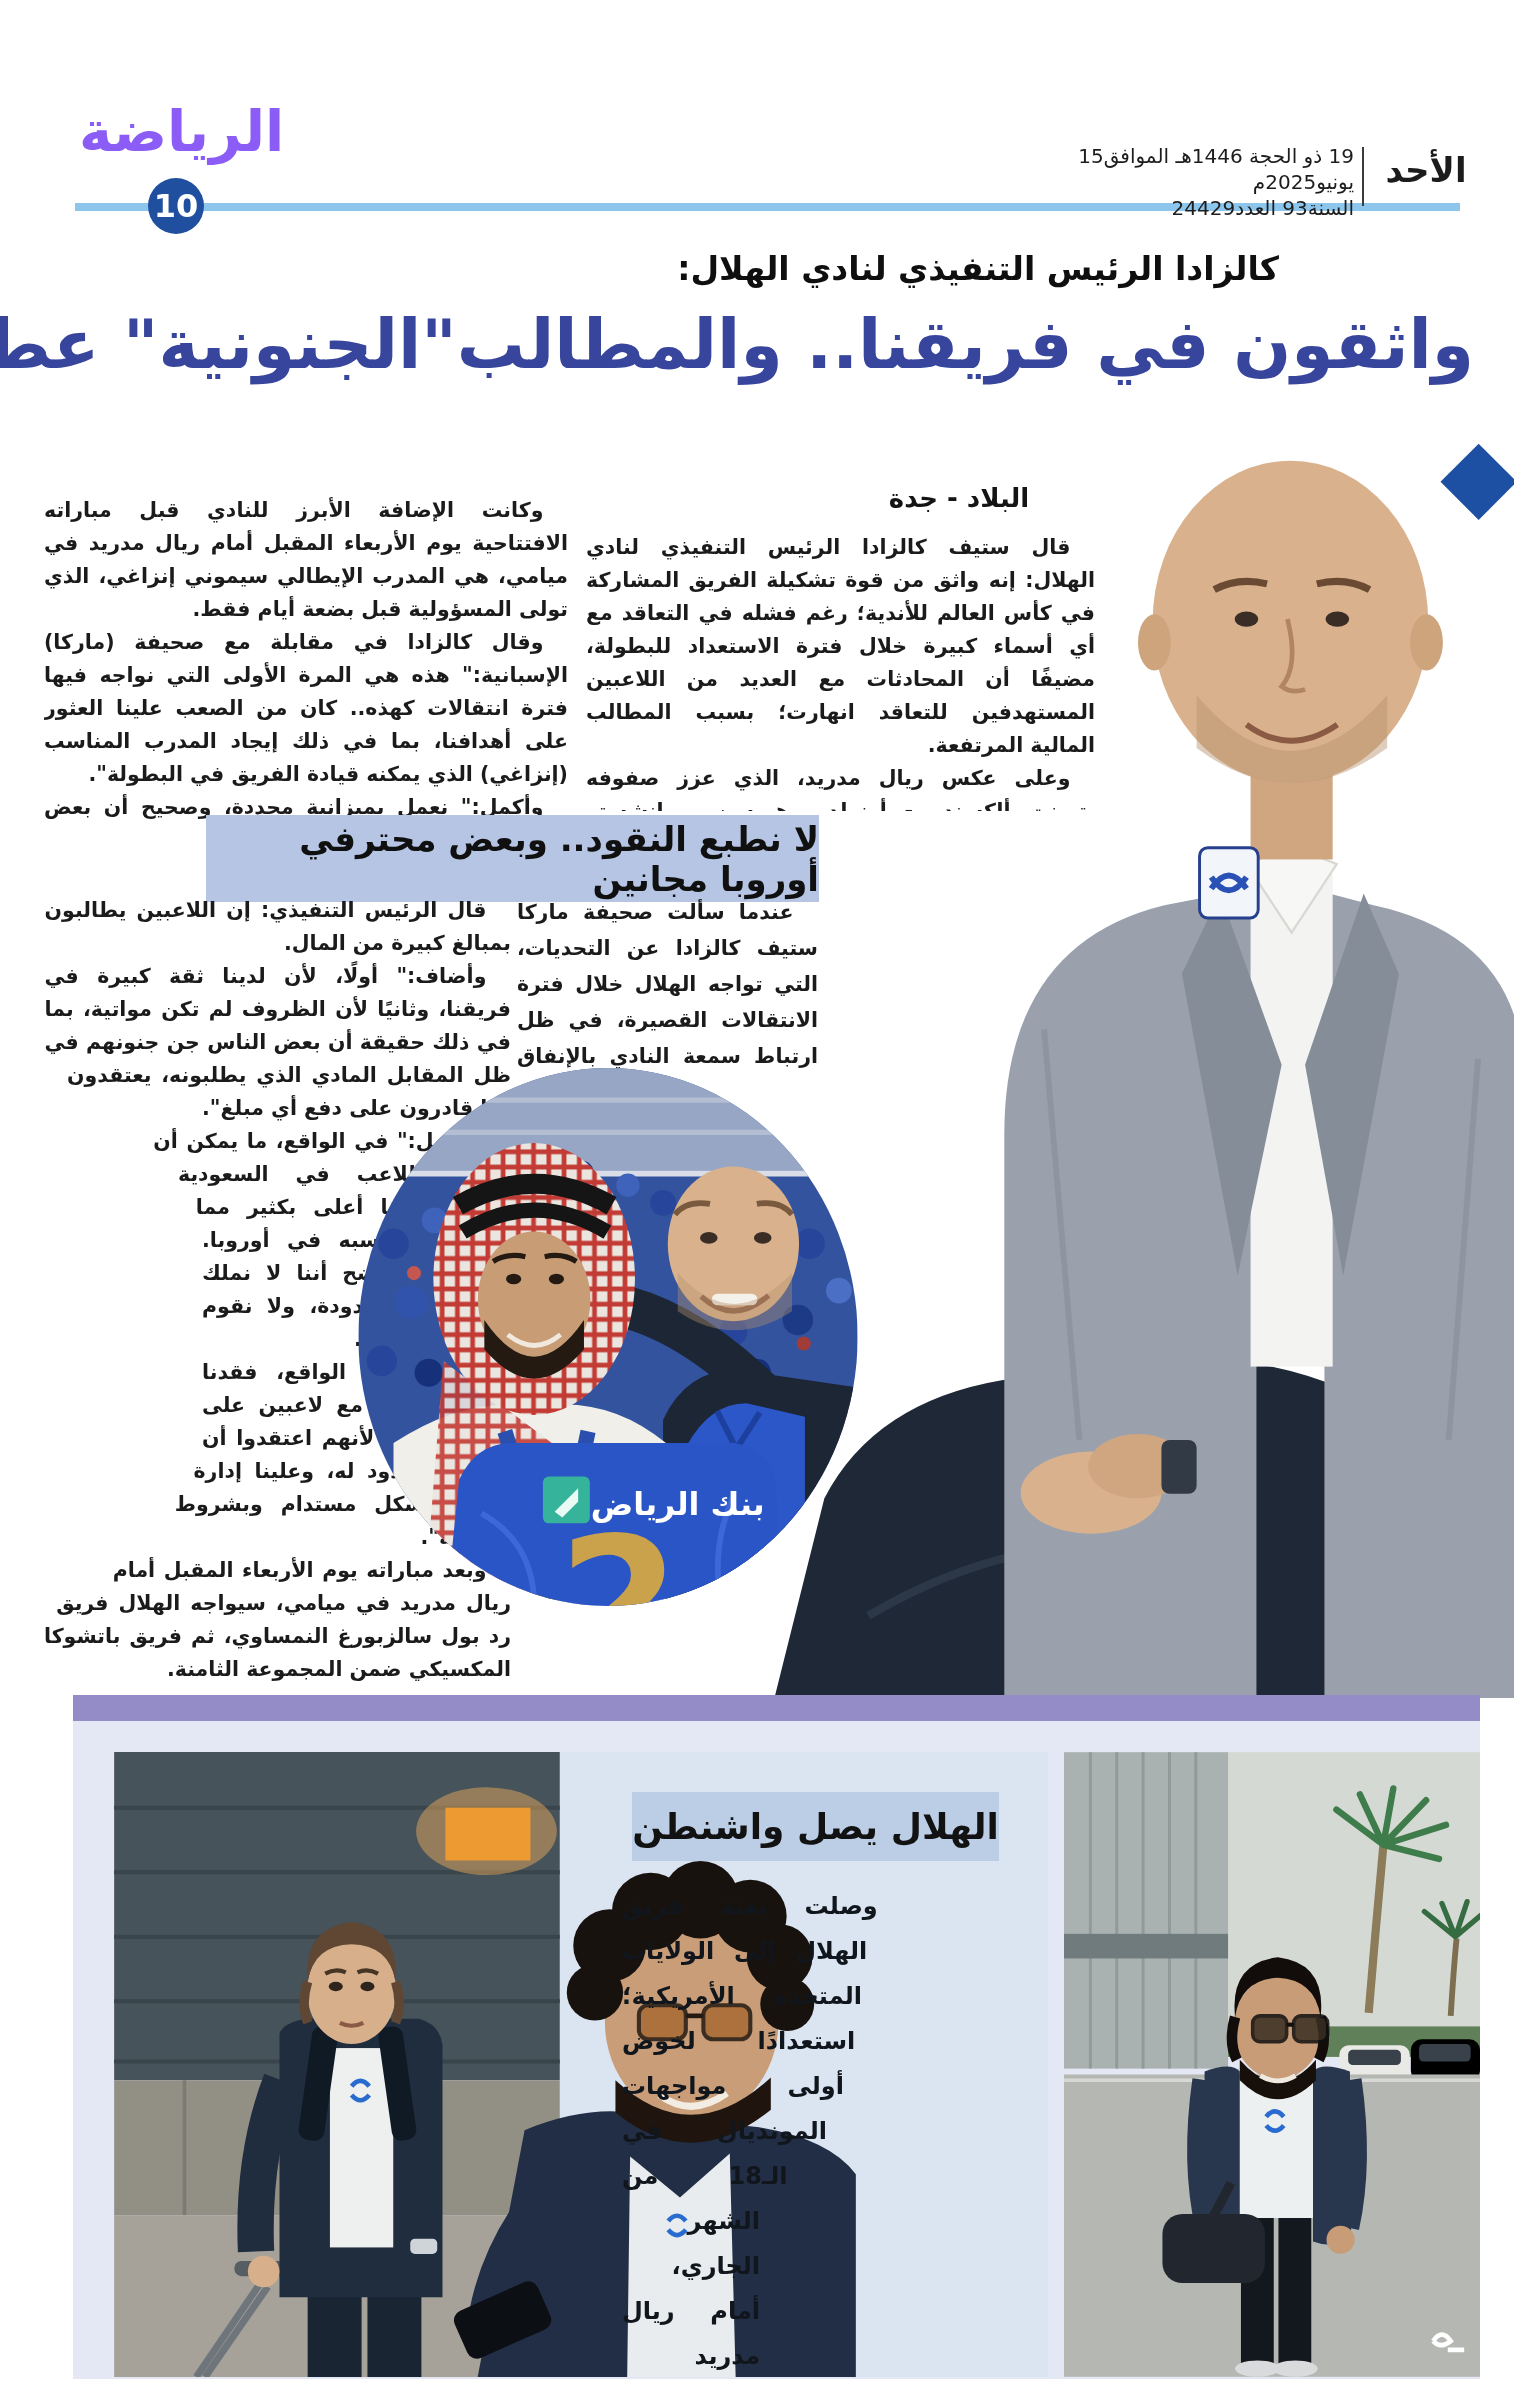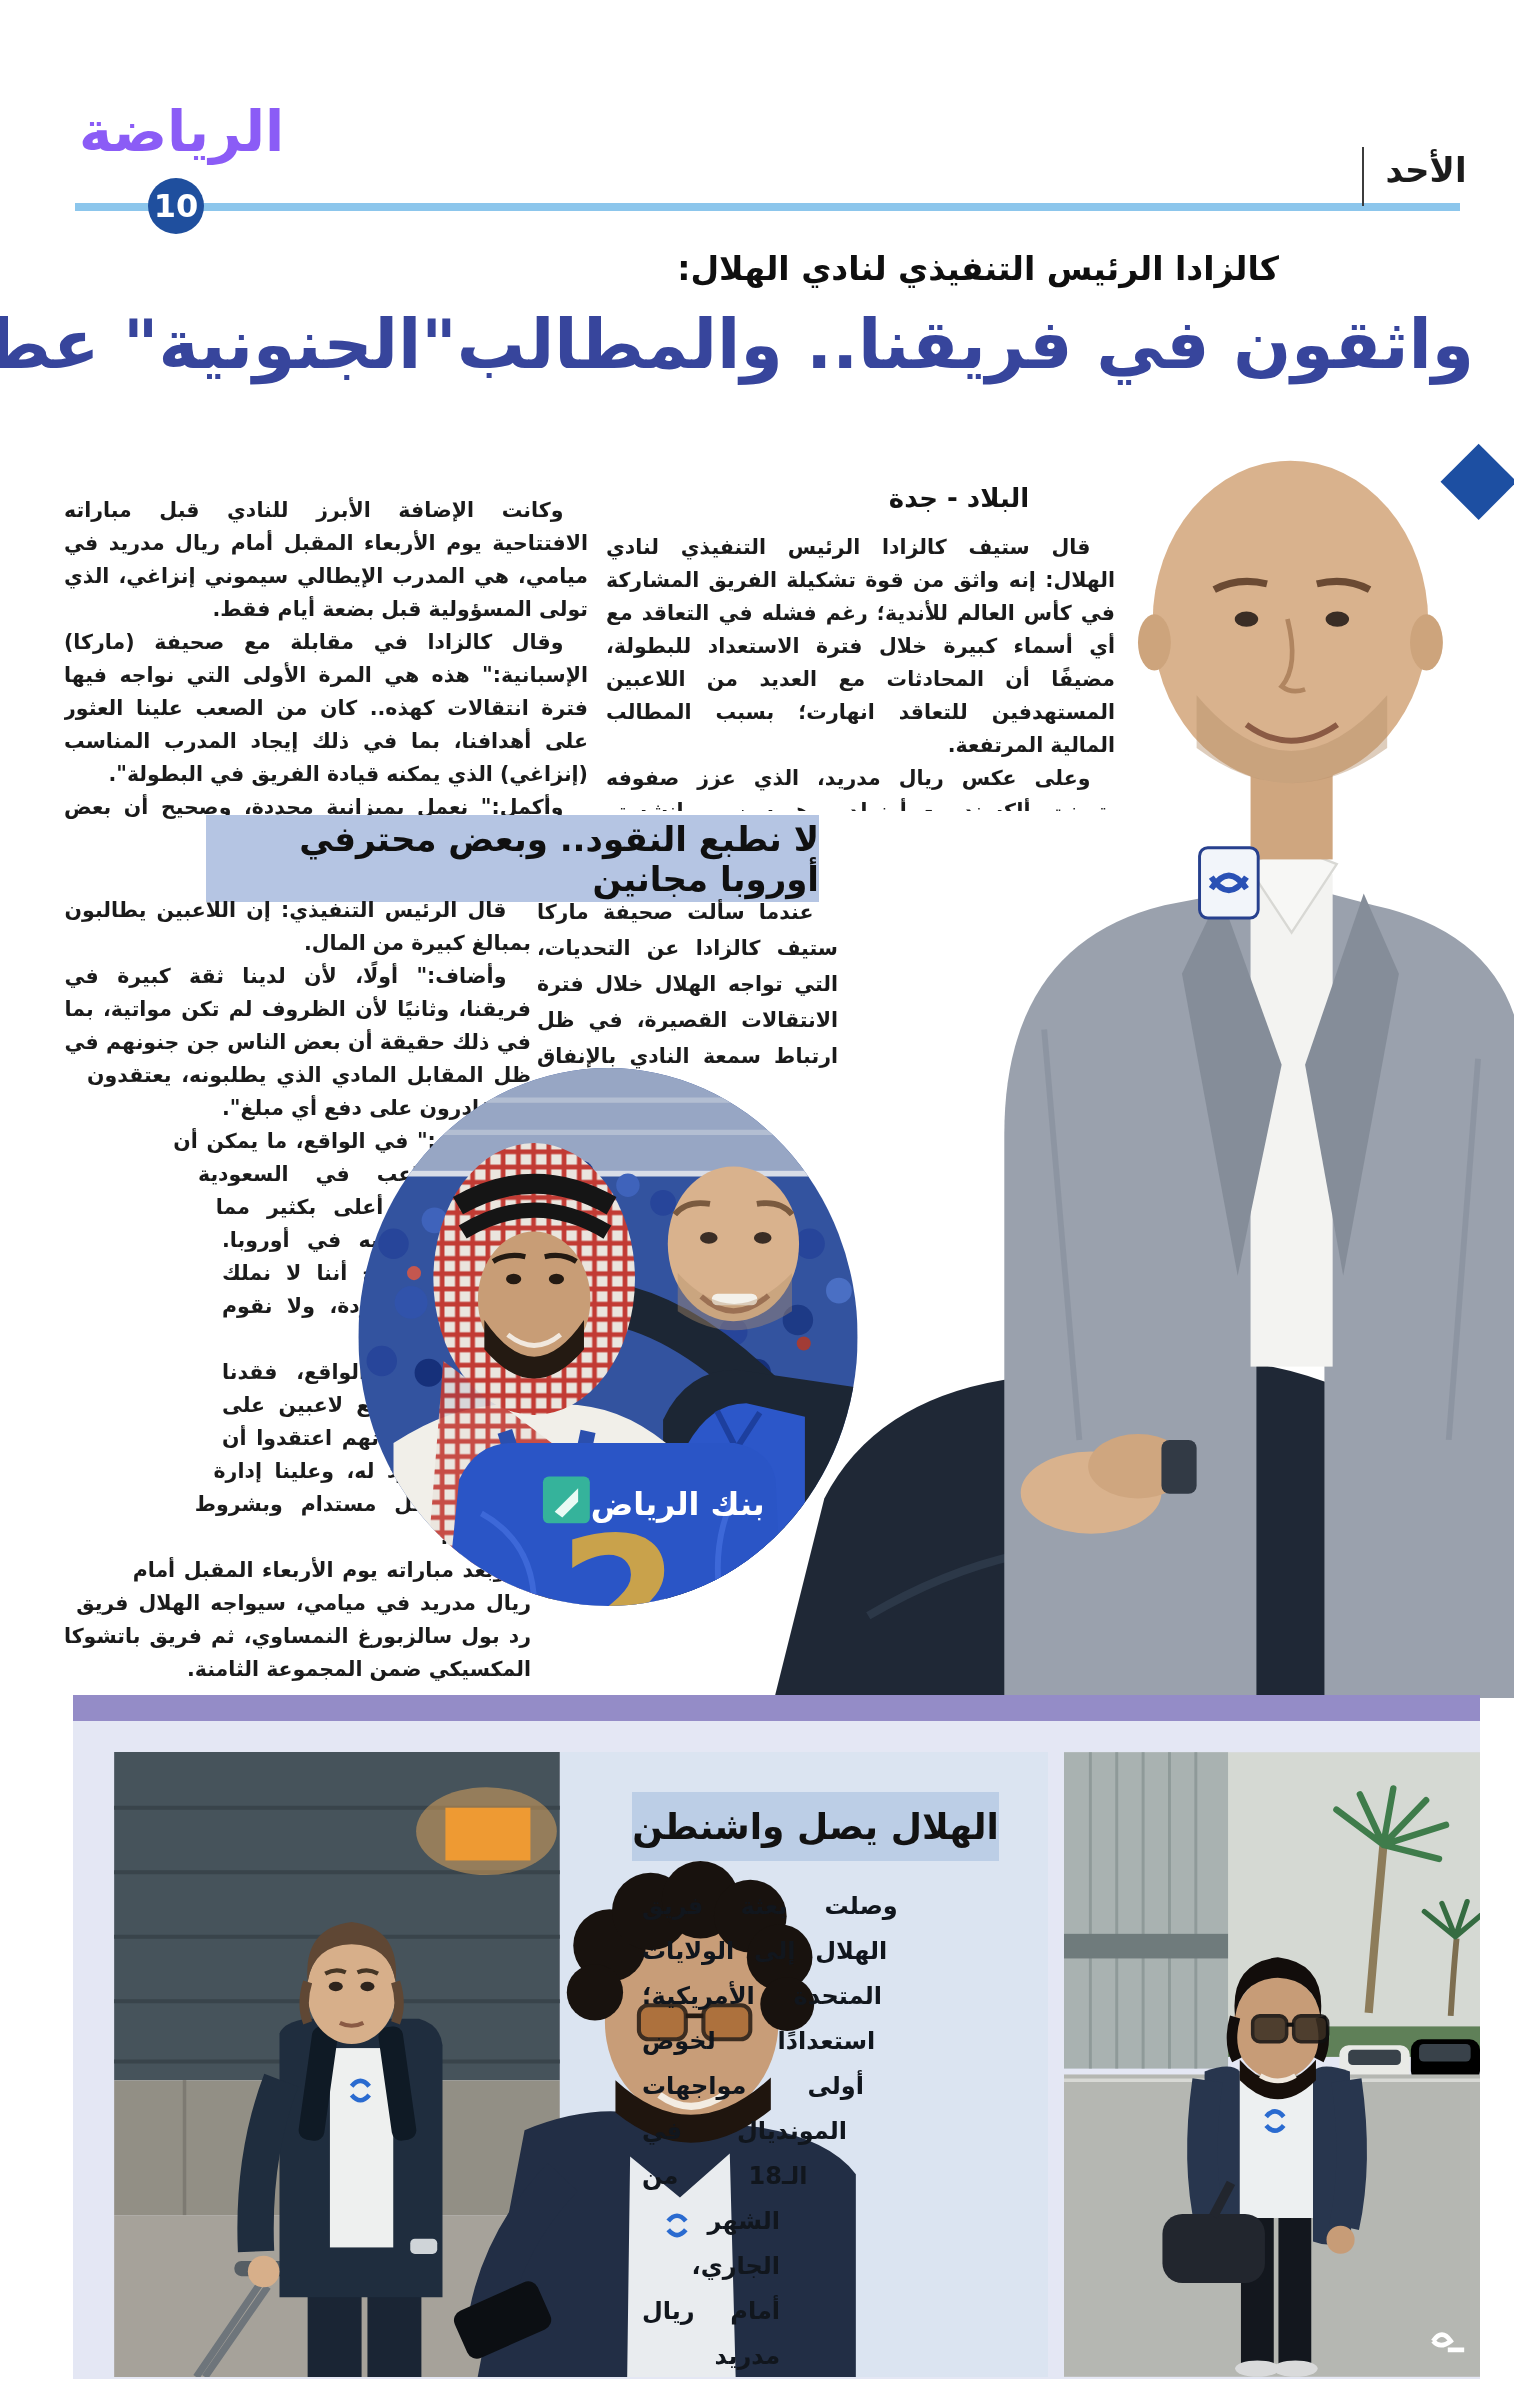"19 ذو الحجة 1446هـ الموافق15" div.abs { html: none -> <div> <div>19 ذو الحجة 1446هـ الموافق15 يونيو2025م</div> <div>السنة93 العدد24429</div> </div> }
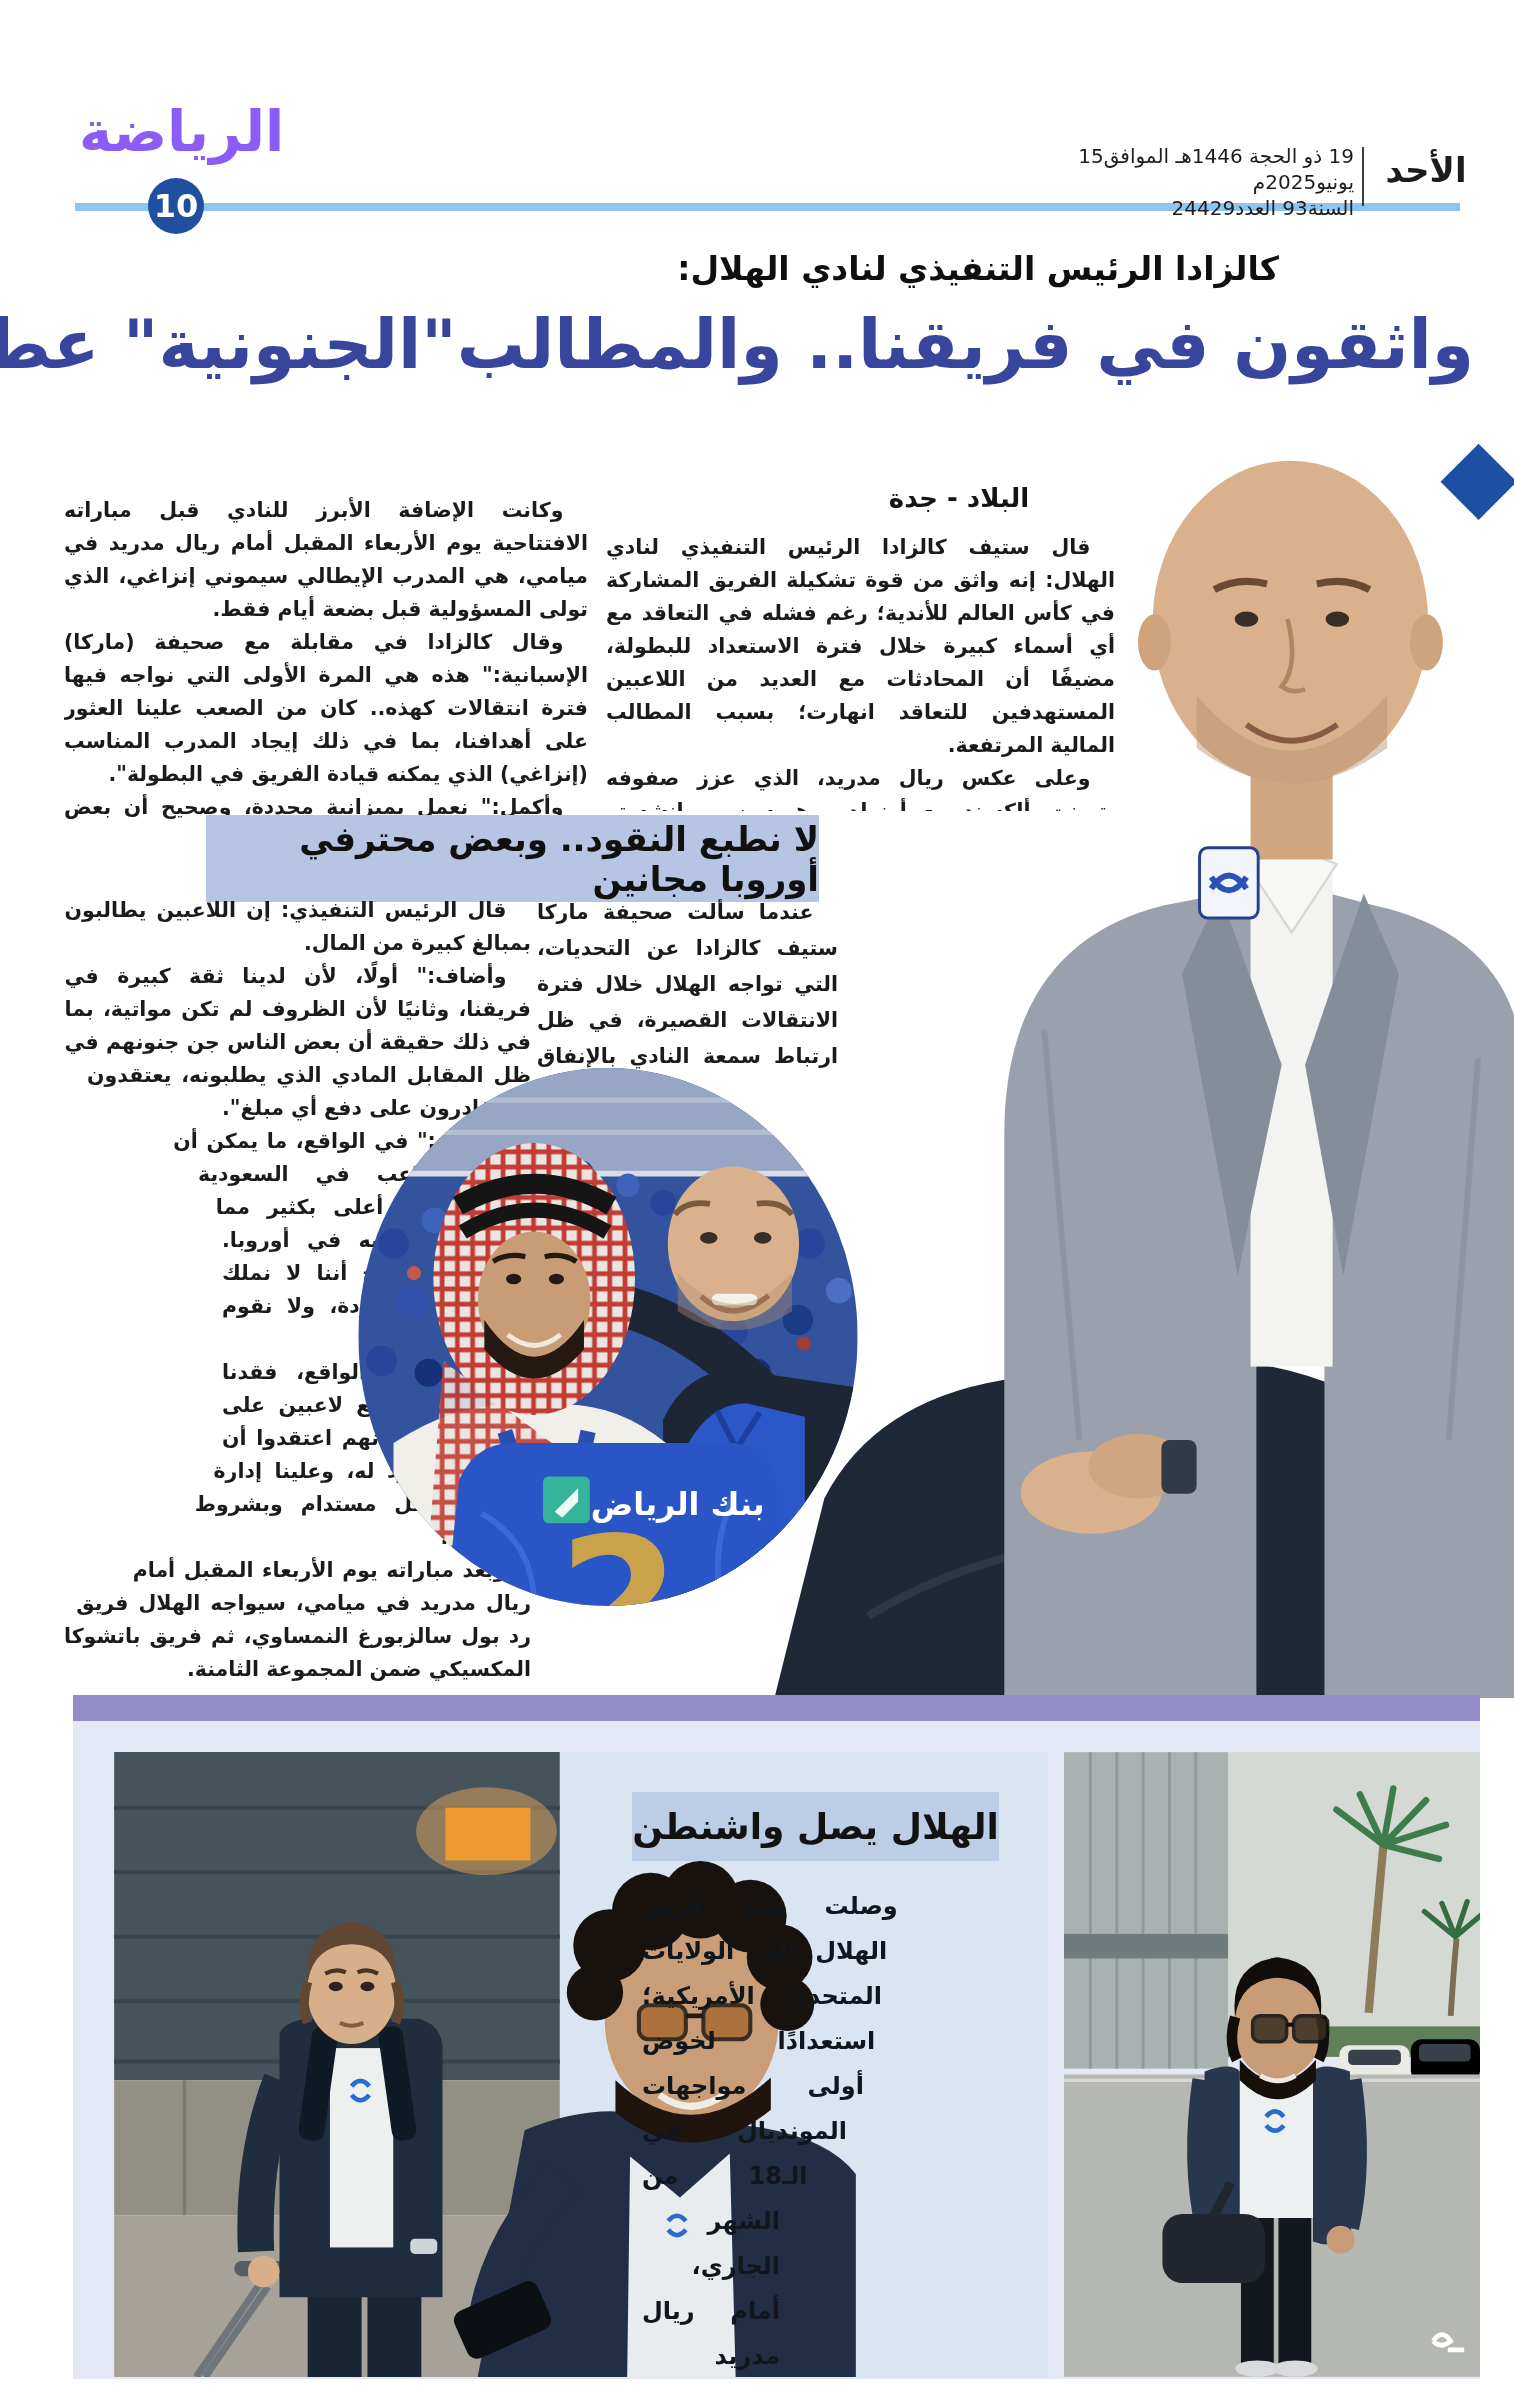"وكانت الإضافة الأبرز للنادي قبل" .rtl { margin-left: 20px -> none }
